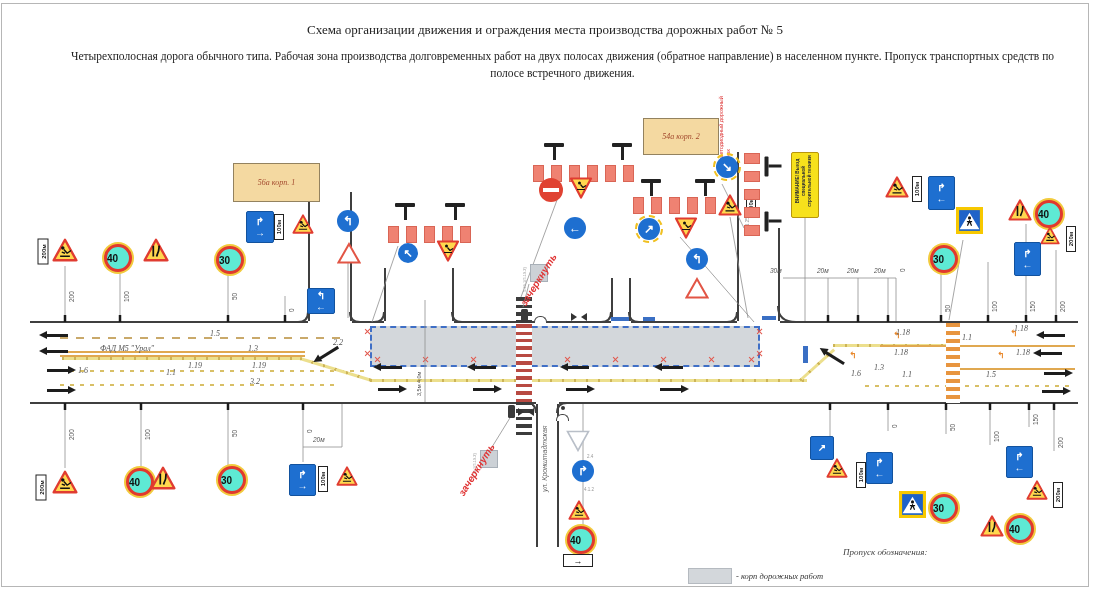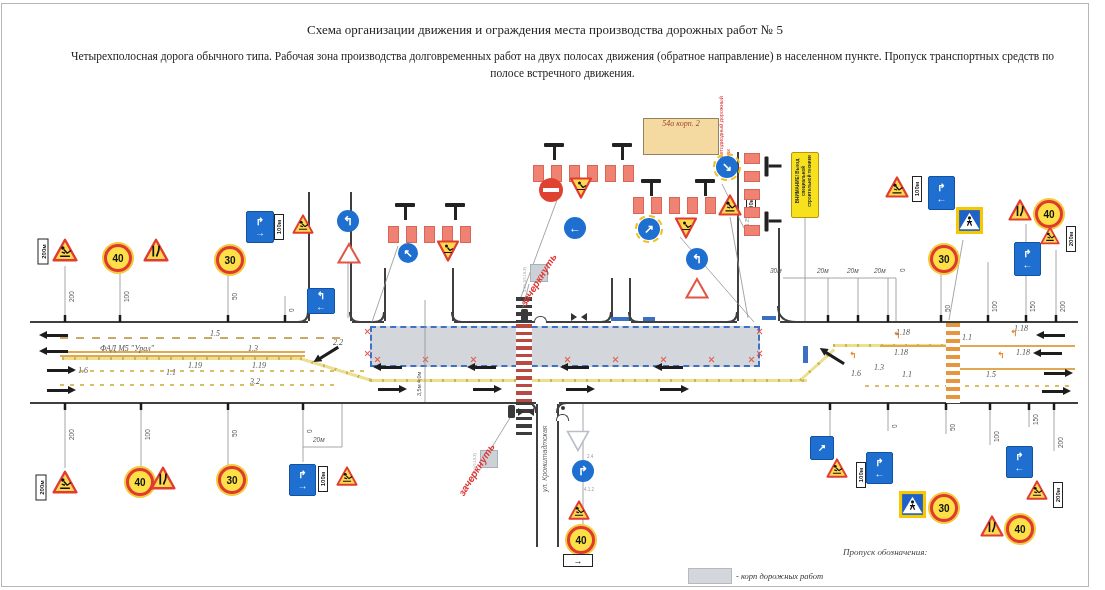"54а корп. 2" .bld { align-items: flex-start -> center }
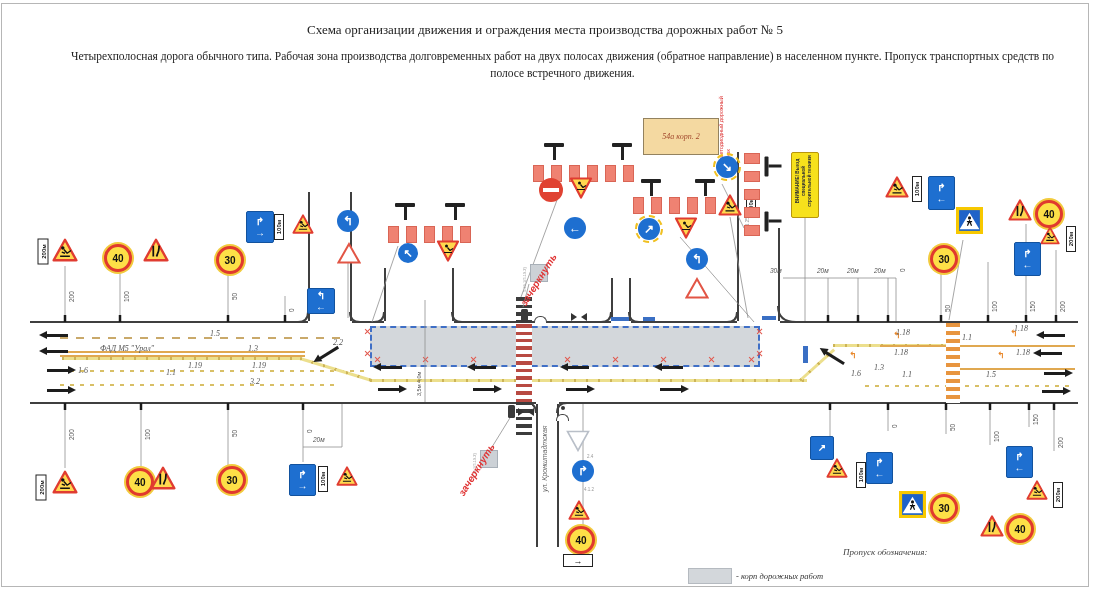"56а корп. 1" div.bld { html: none -> <div> <span>56а корп. 1</span> </div> }
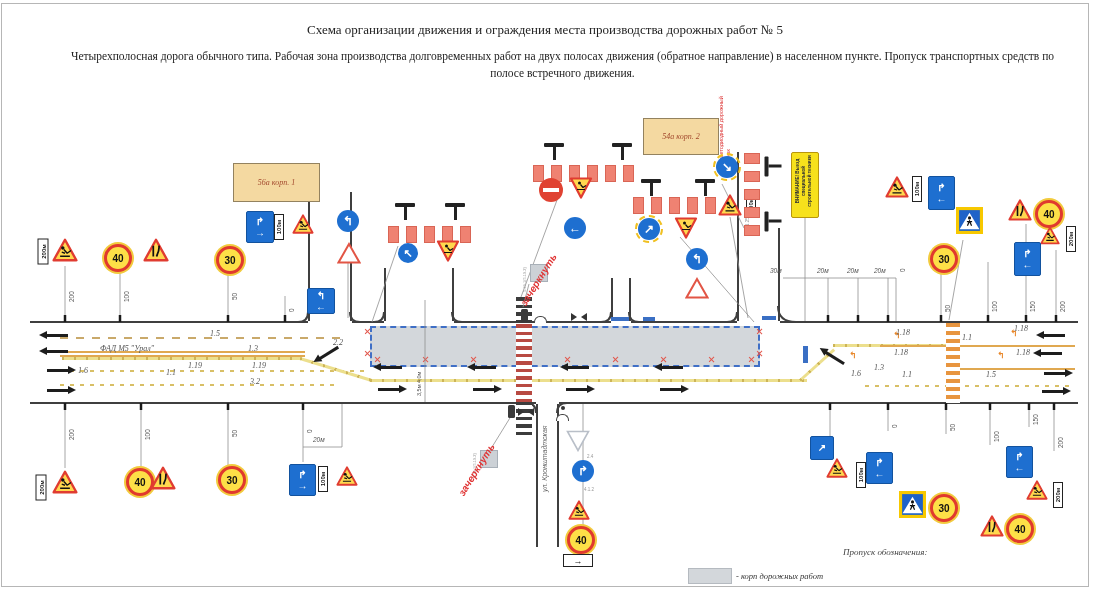"40" .circle-sign { background: #fde047 -> #5eead4; justify-content: center -> flex-start }
